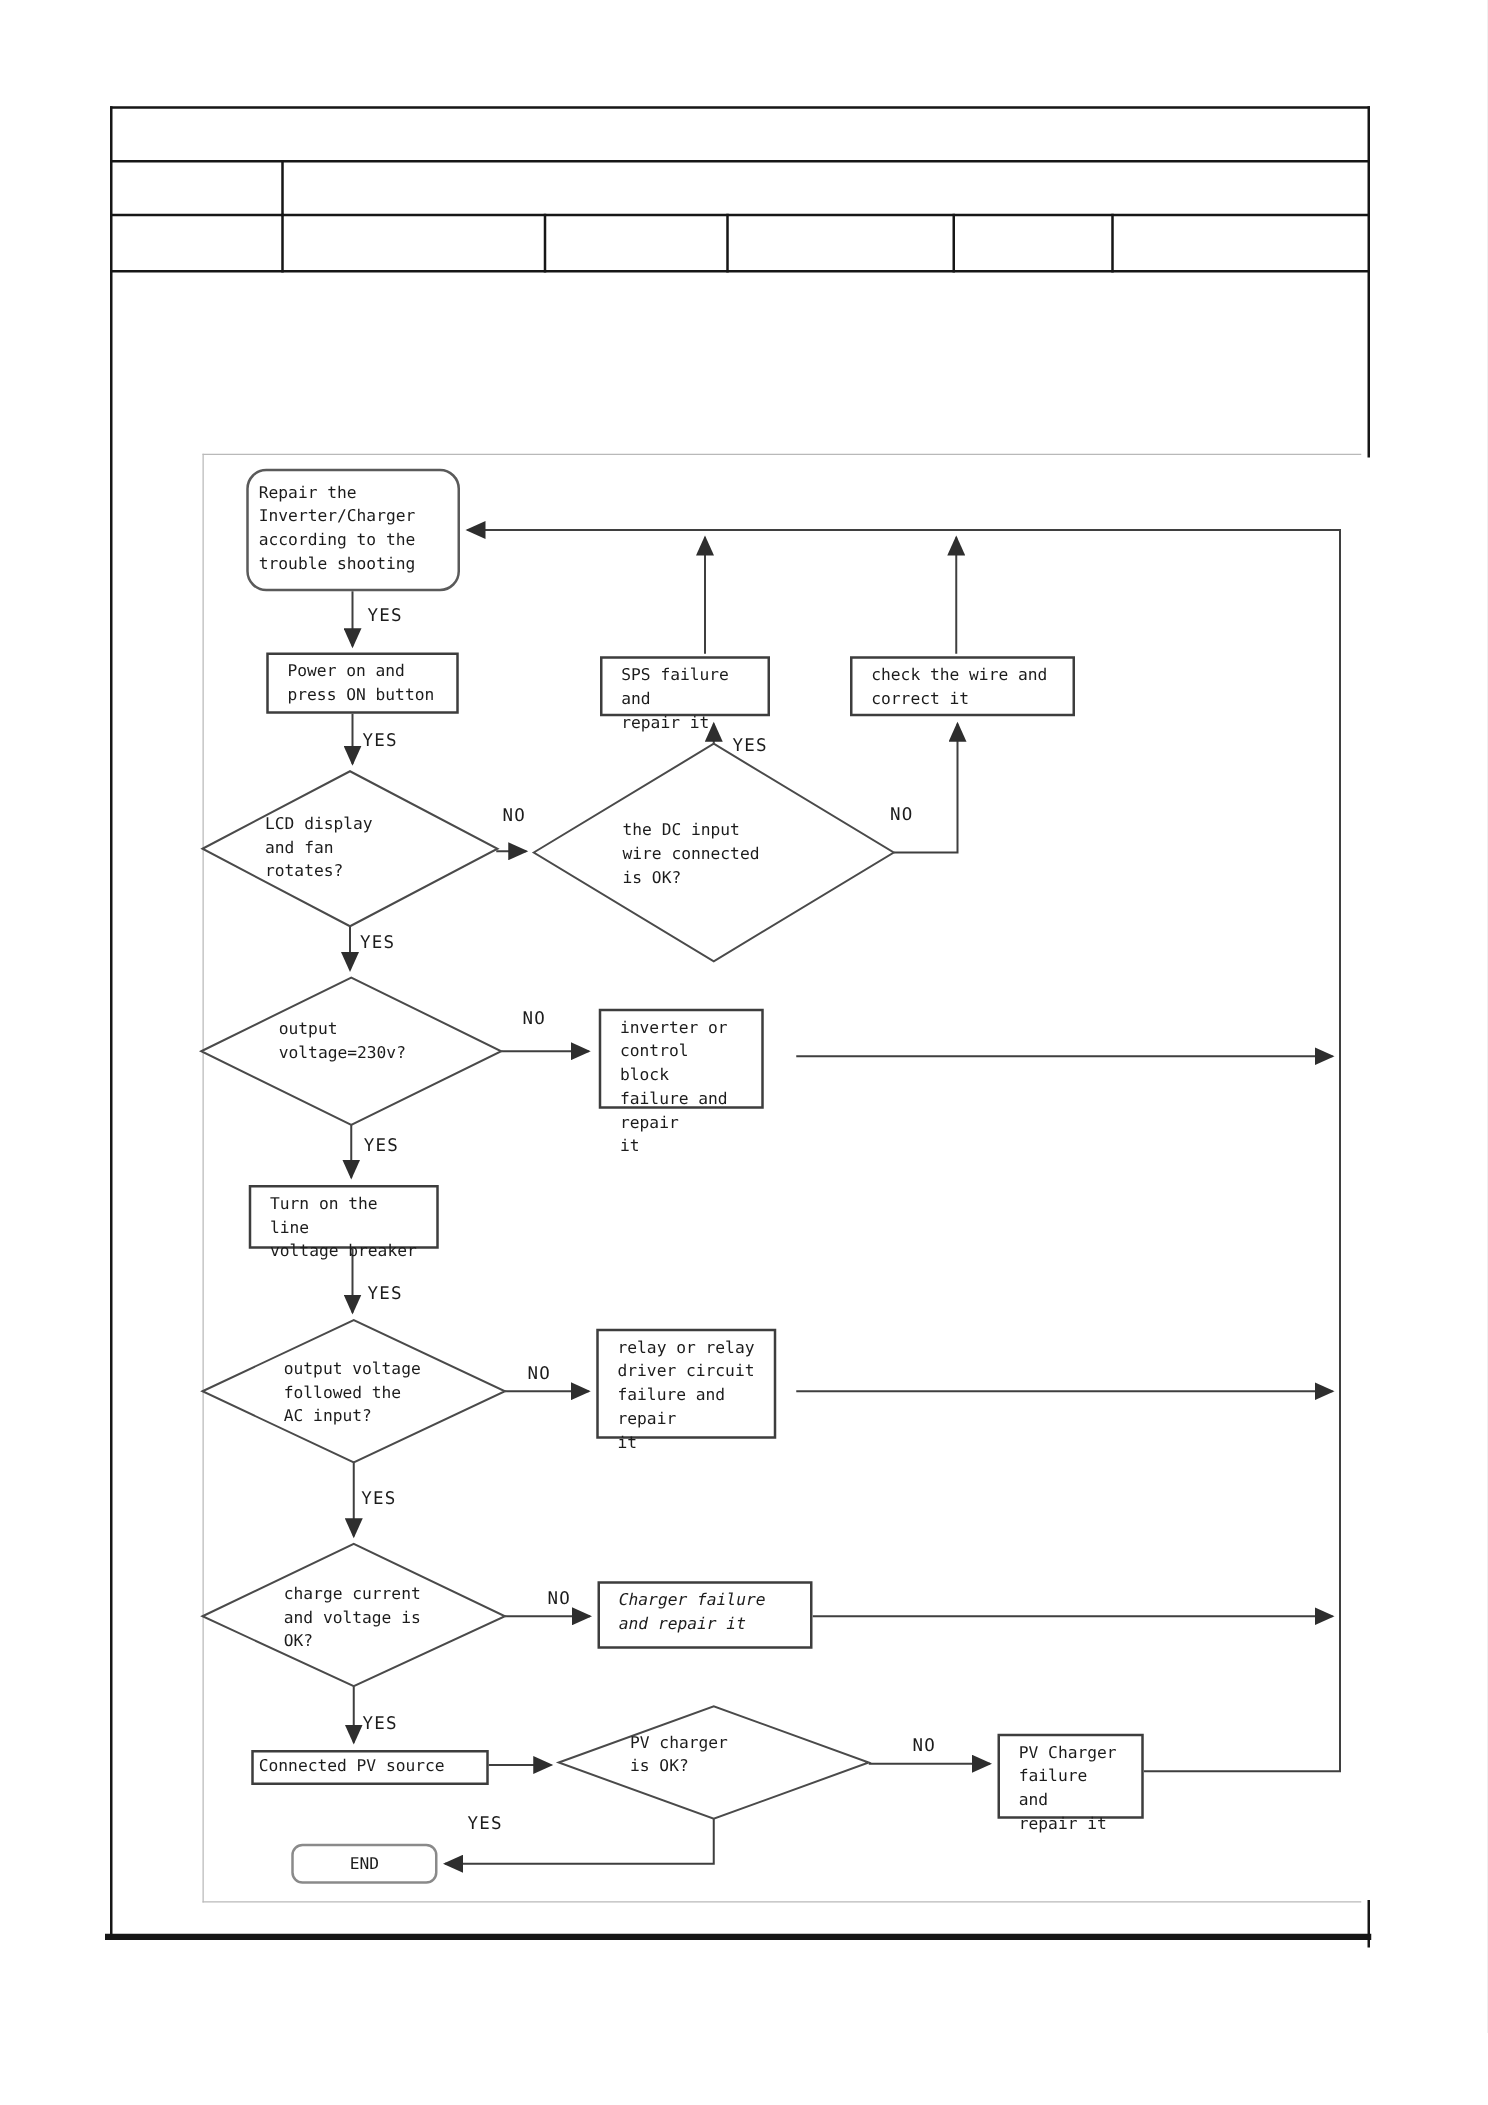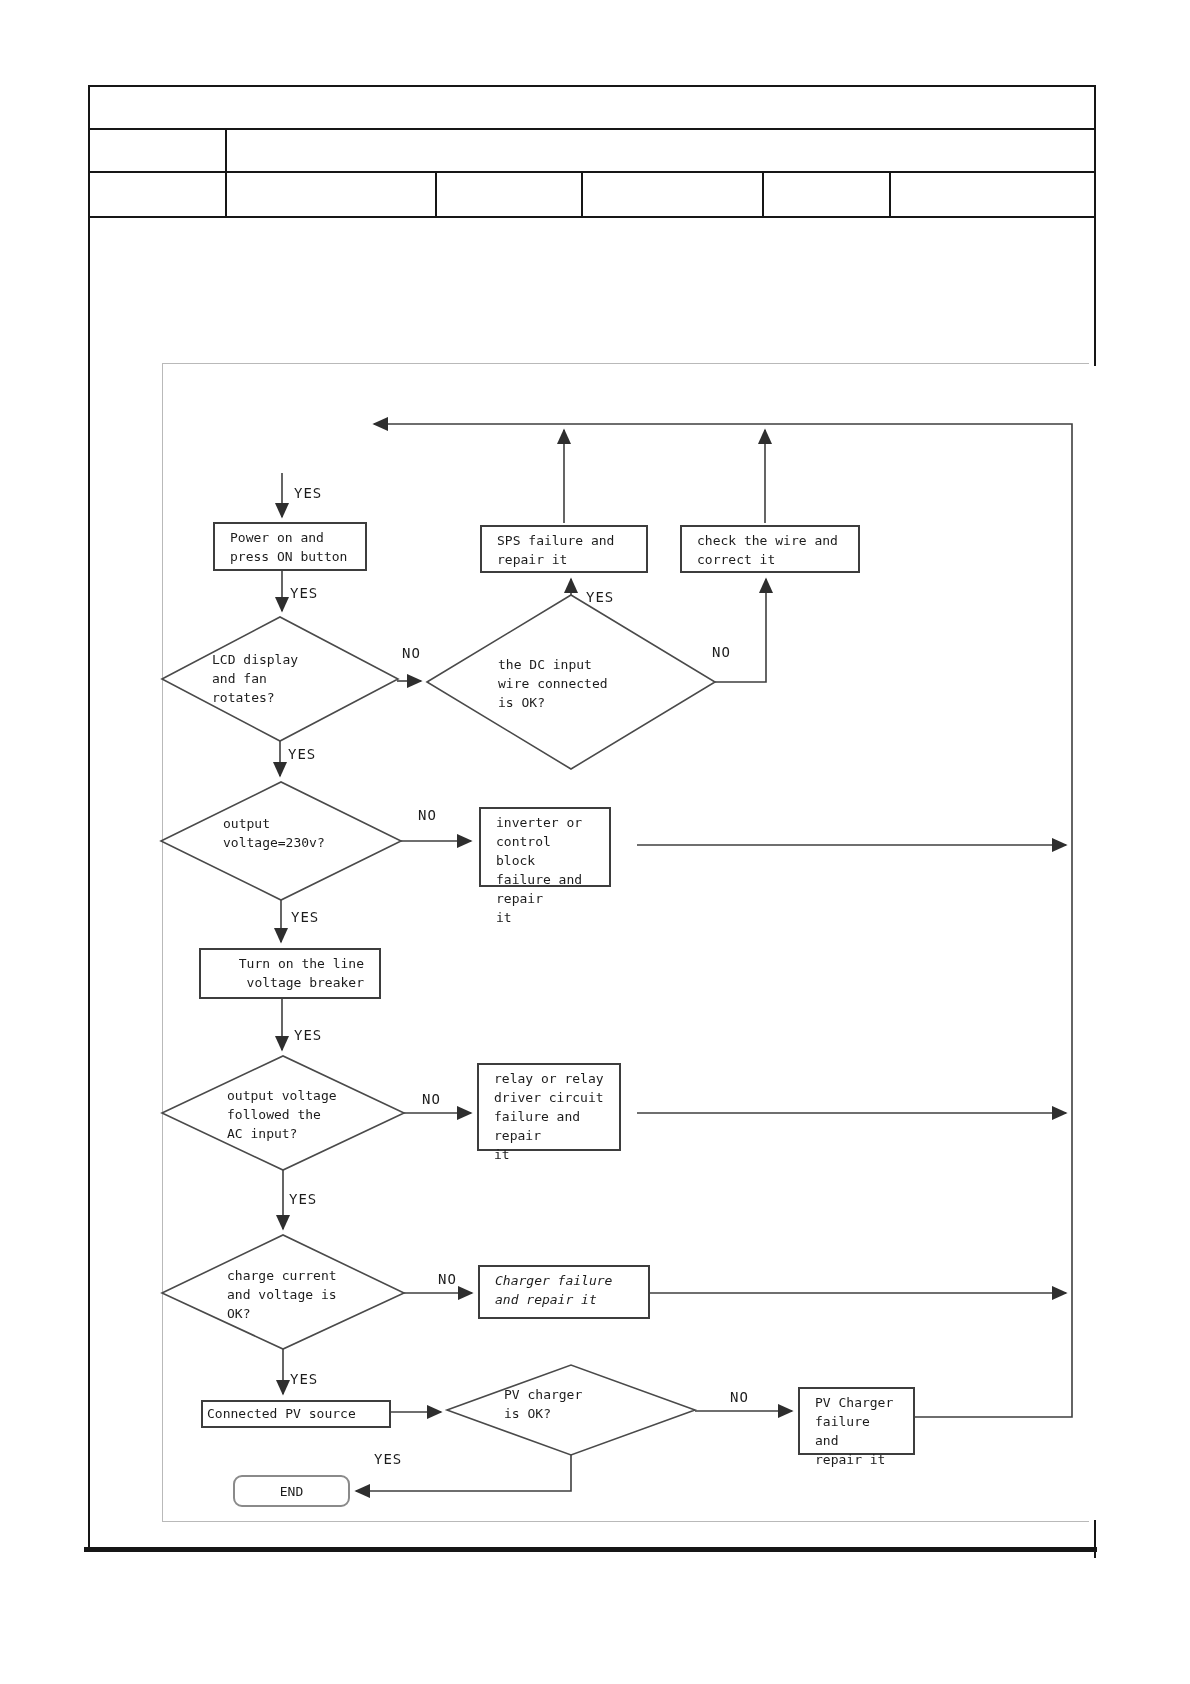"Repair the" div.node { html: none -> <div>Repair the Inverter/Charger according to the trouble shooting</div> }
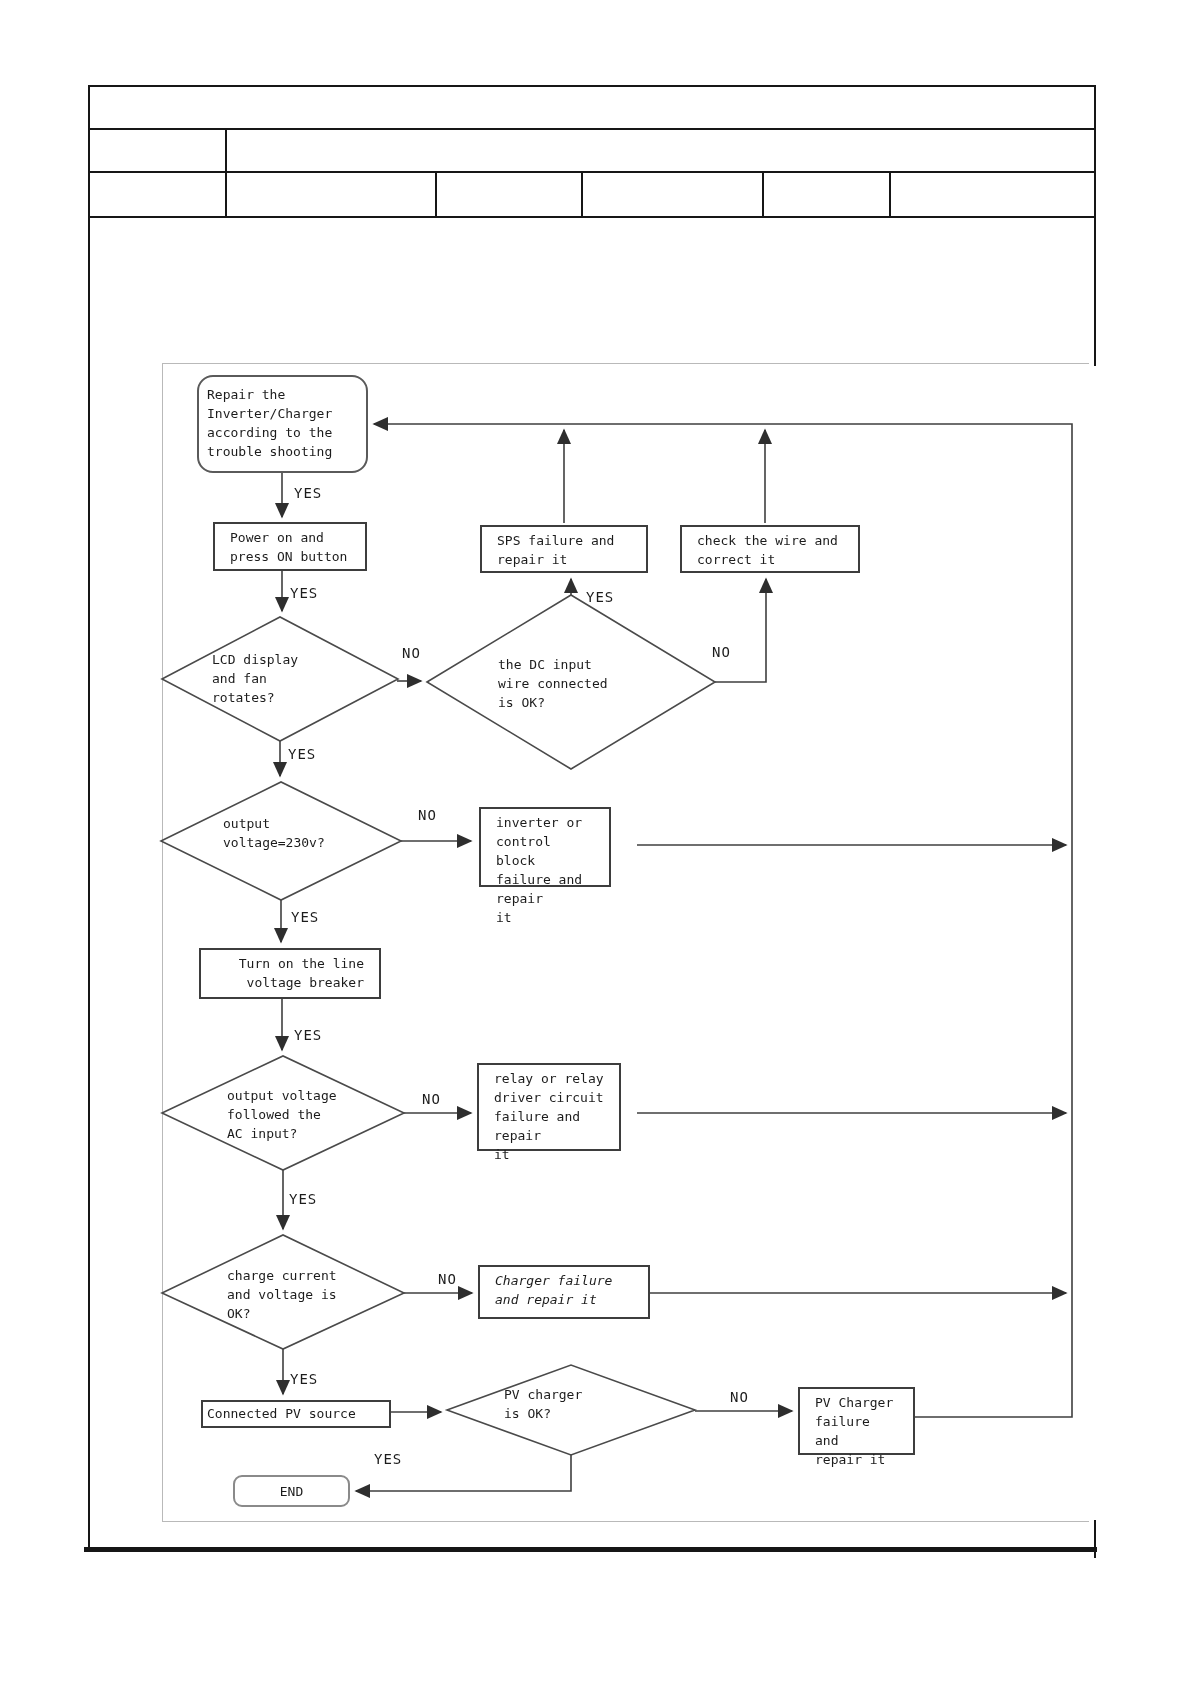"SPS failure and" div.node { width: 168px -> 136px }
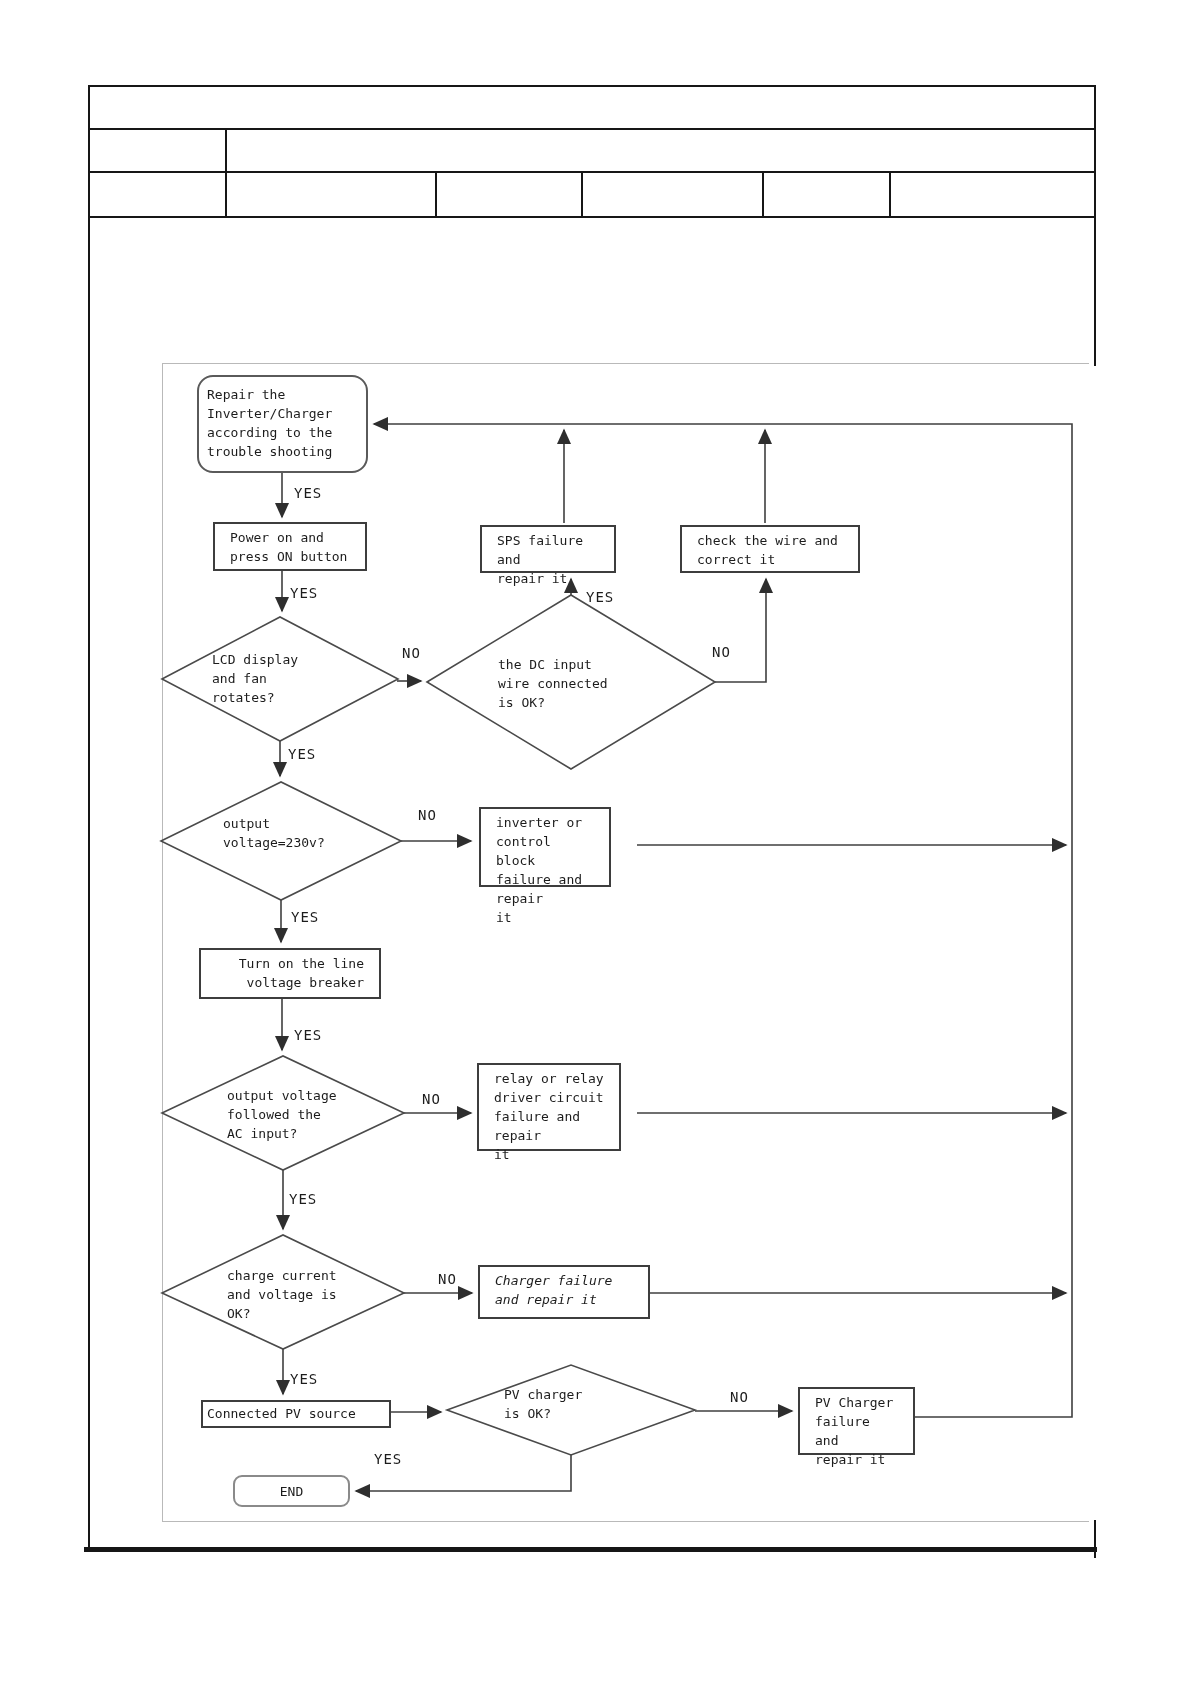"Turn on the line" div.node { text-align: right -> none; width: 182px -> 152px }
